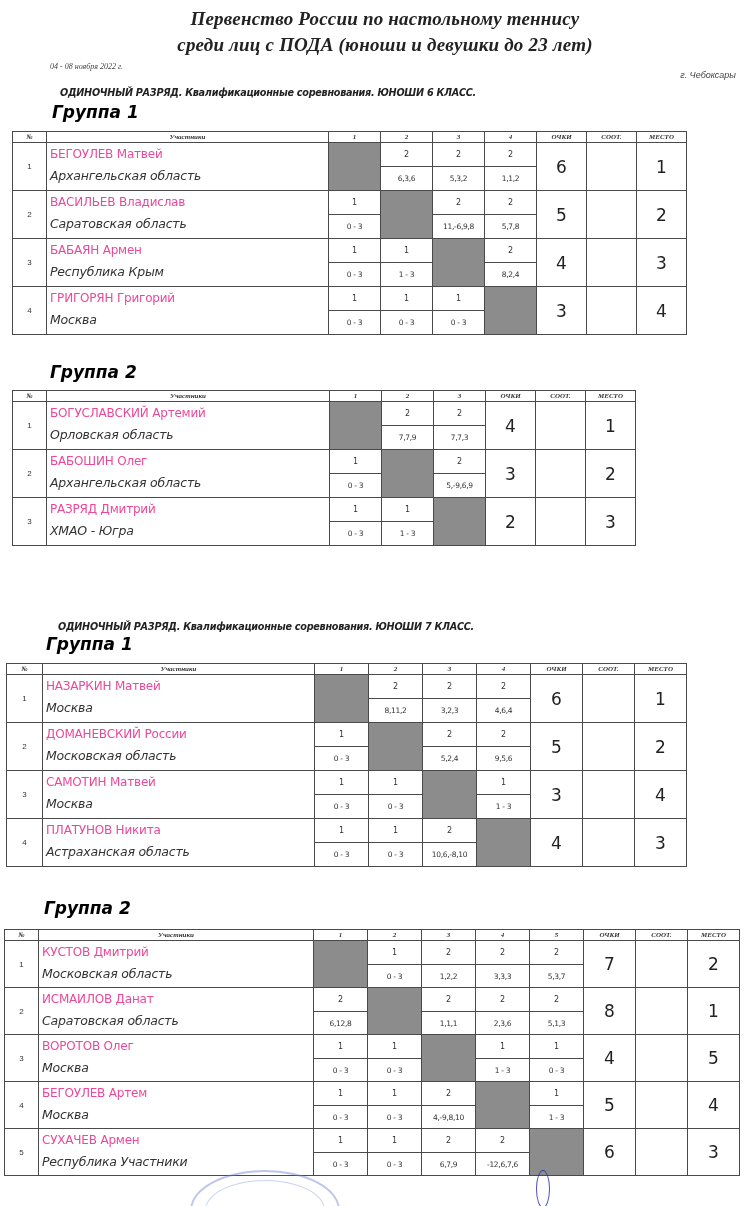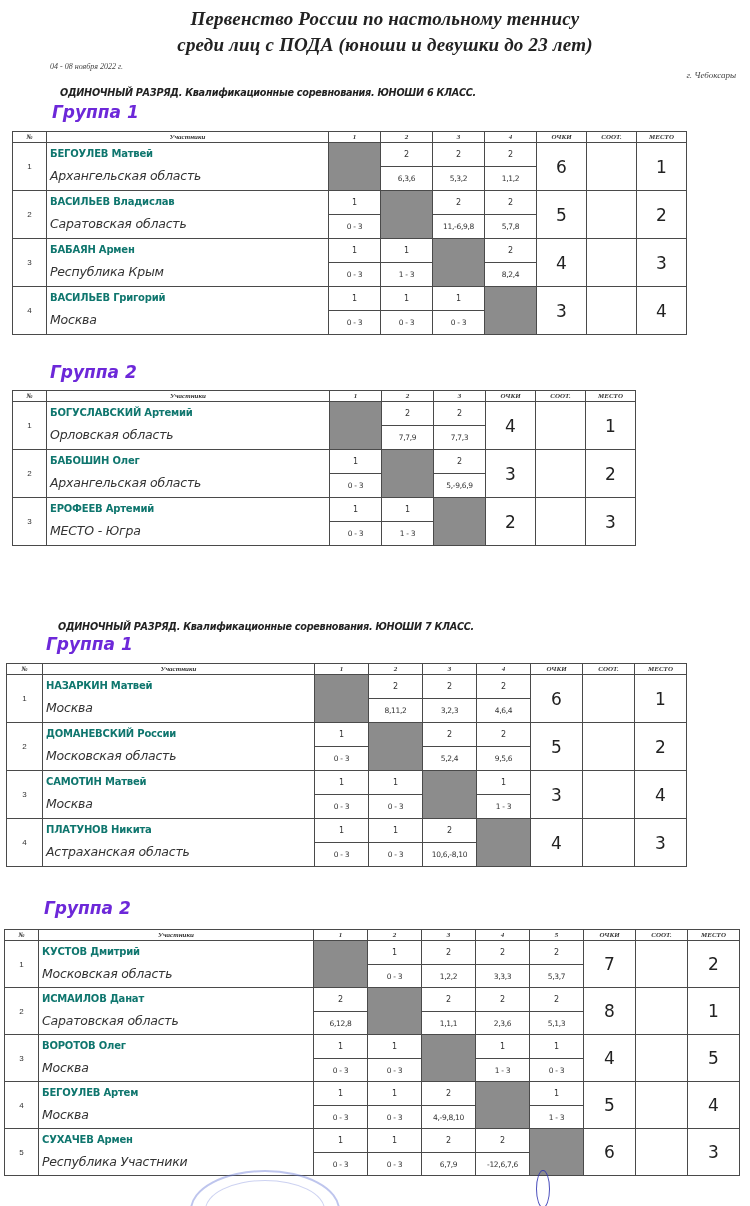"г. Чебоксары" .city { font-family: Liberation Serif, serif -> Liberation Sans, sans-serif }
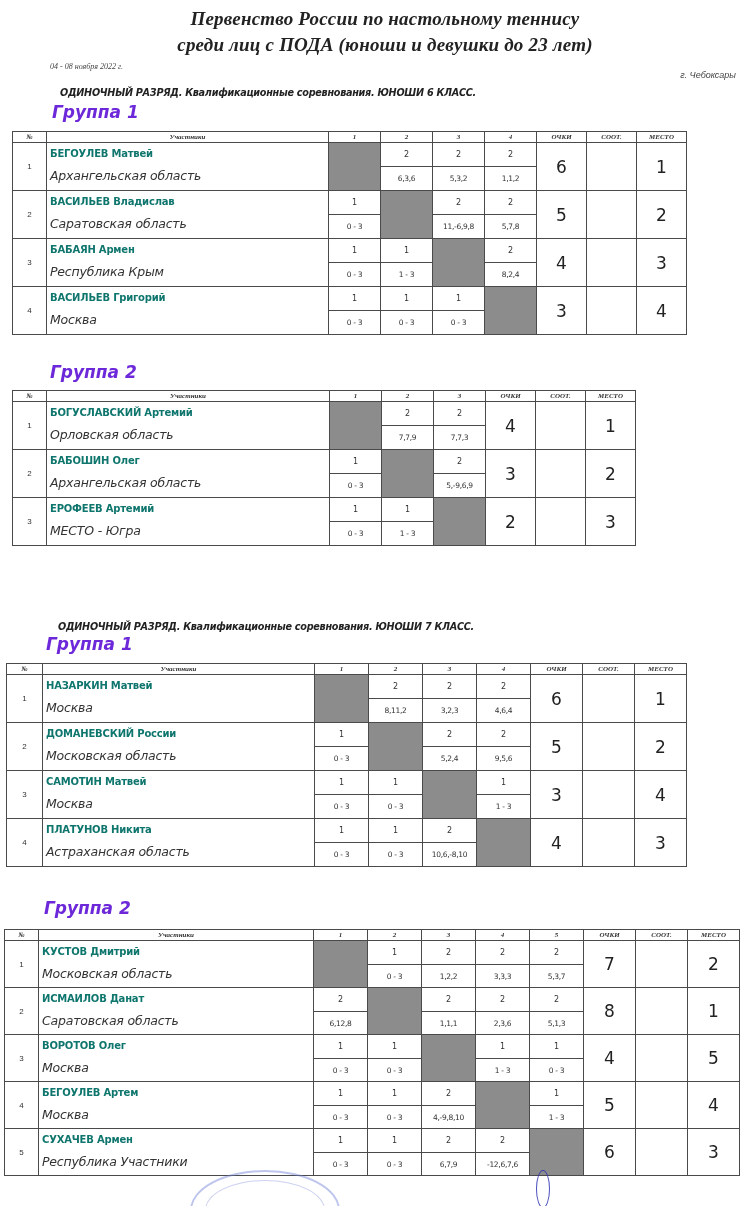"Группа 1" .group-title { color: #6d28d9 -> #000000 }
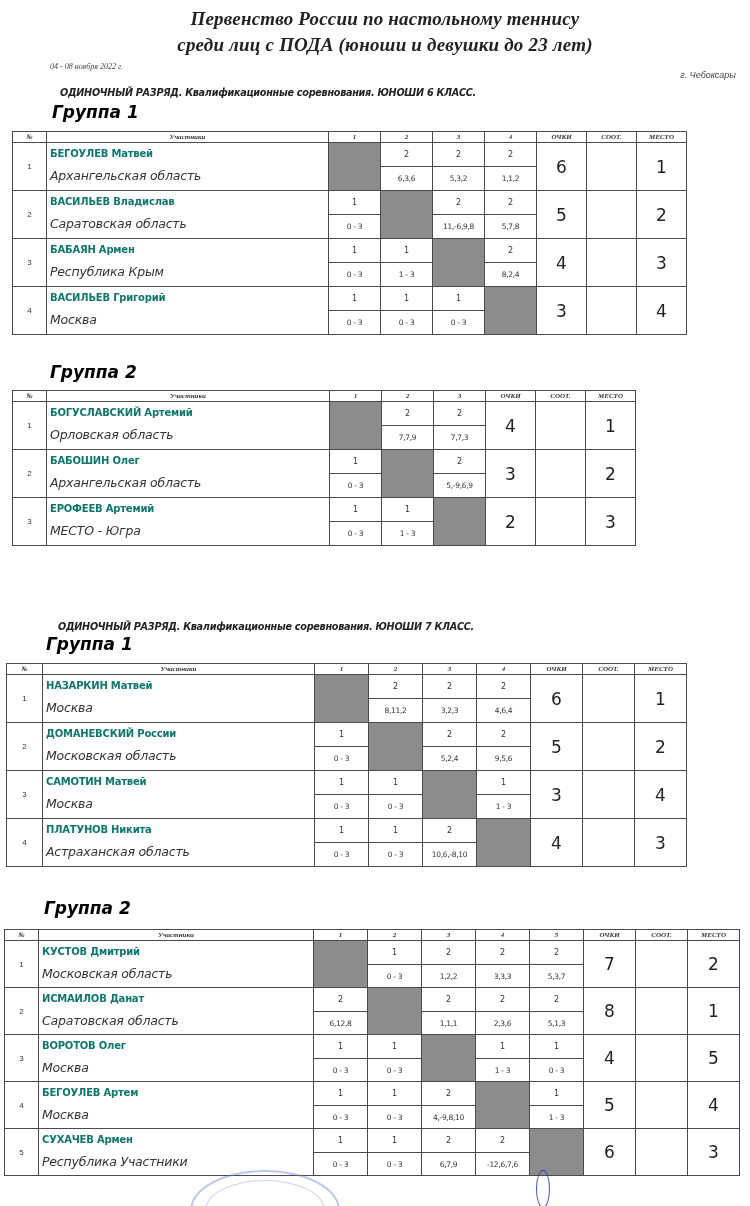"БЕГОУЛЕВ Матвей" .pname { color: #0f766e -> #ec4899; font-size: 10px -> 12px; font-weight: bold -> normal }
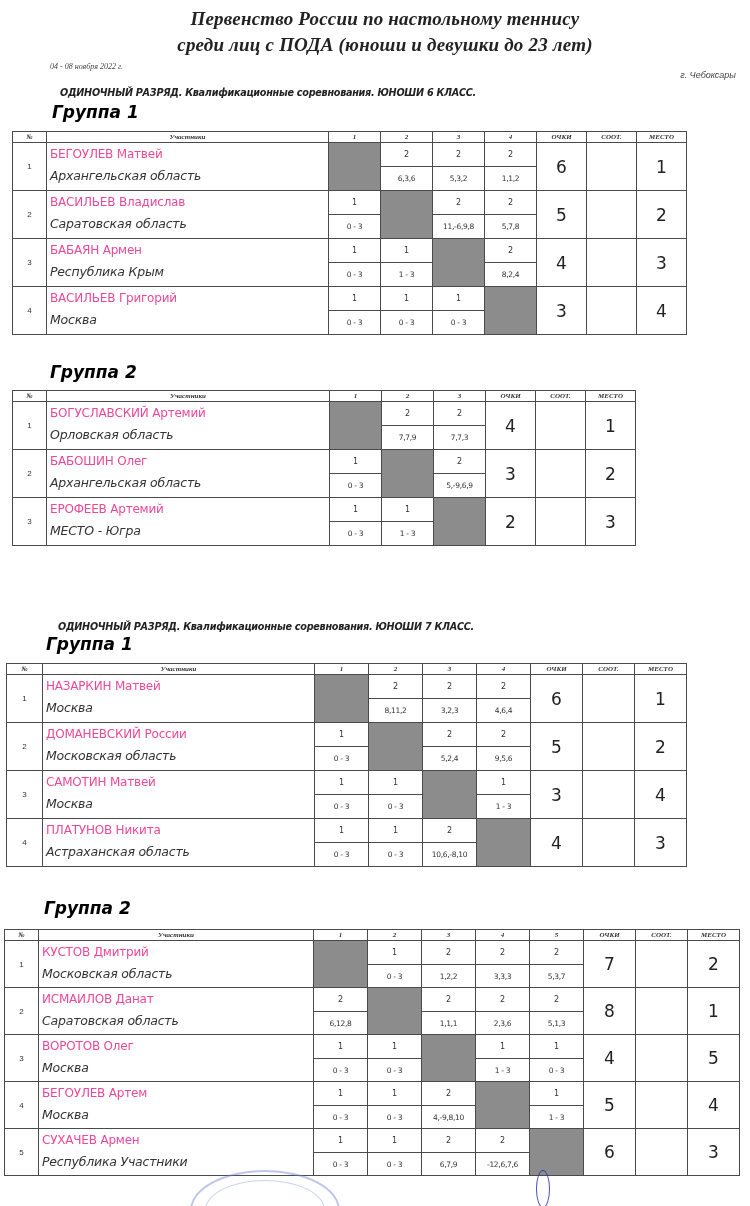"ВАСИЛЬЕВ Григорий" span.pname { text: ВАСИЛЬЕВ -> ГРИГОРЯН }
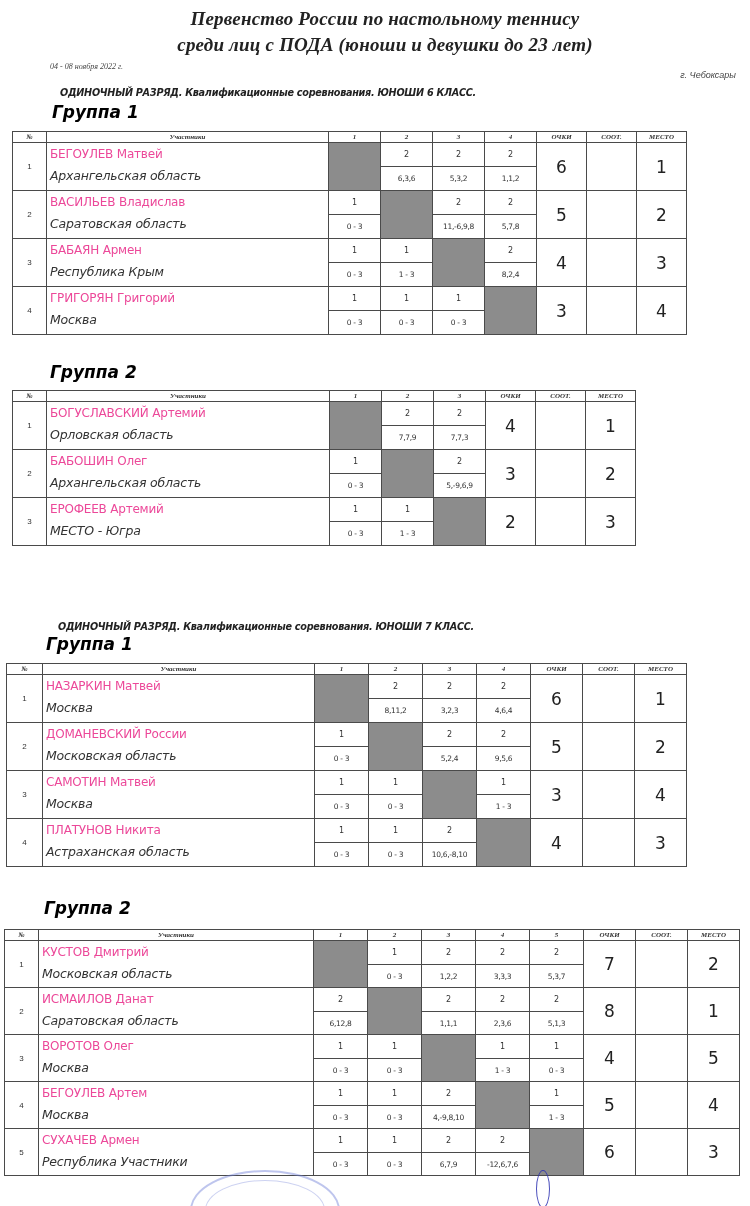"ЕРОФЕЕВ Артемий" span.pname { text: ЕРОФЕЕВ Артемий -> РАЗРЯД Дмитрий }
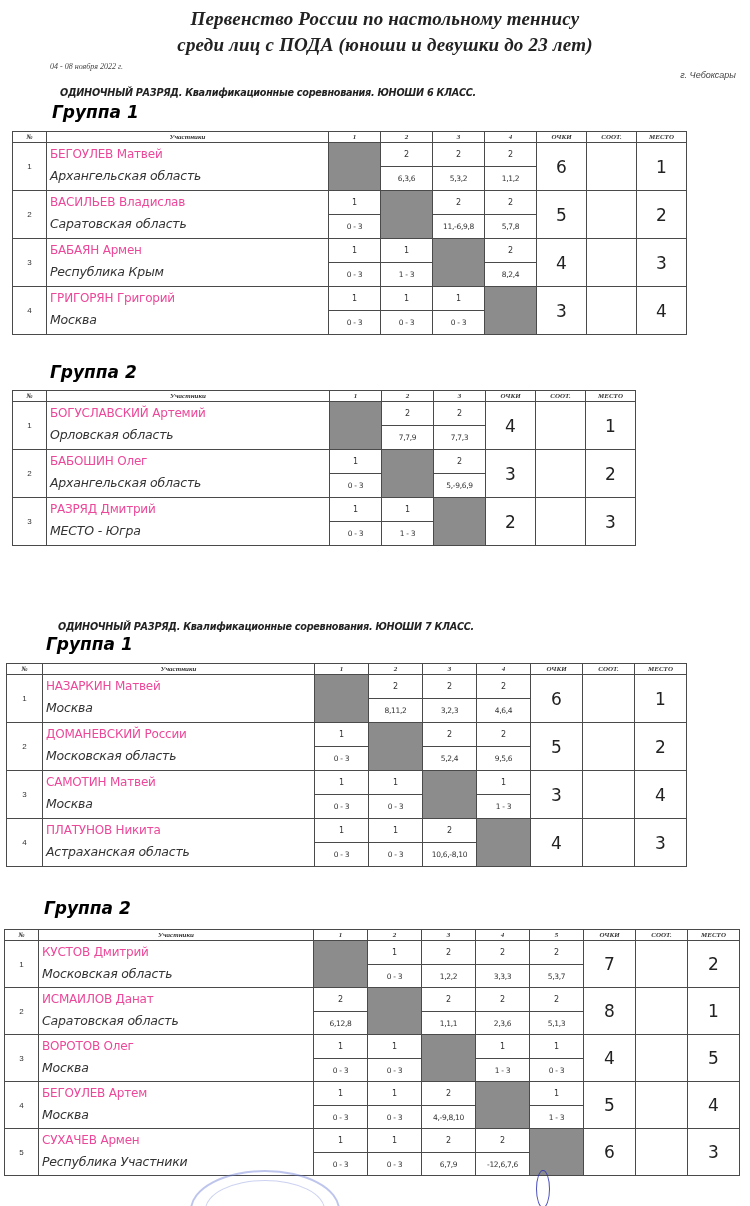"МЕСТО - Югра" span.pregion { text: МЕСТО -> ХМАО }
